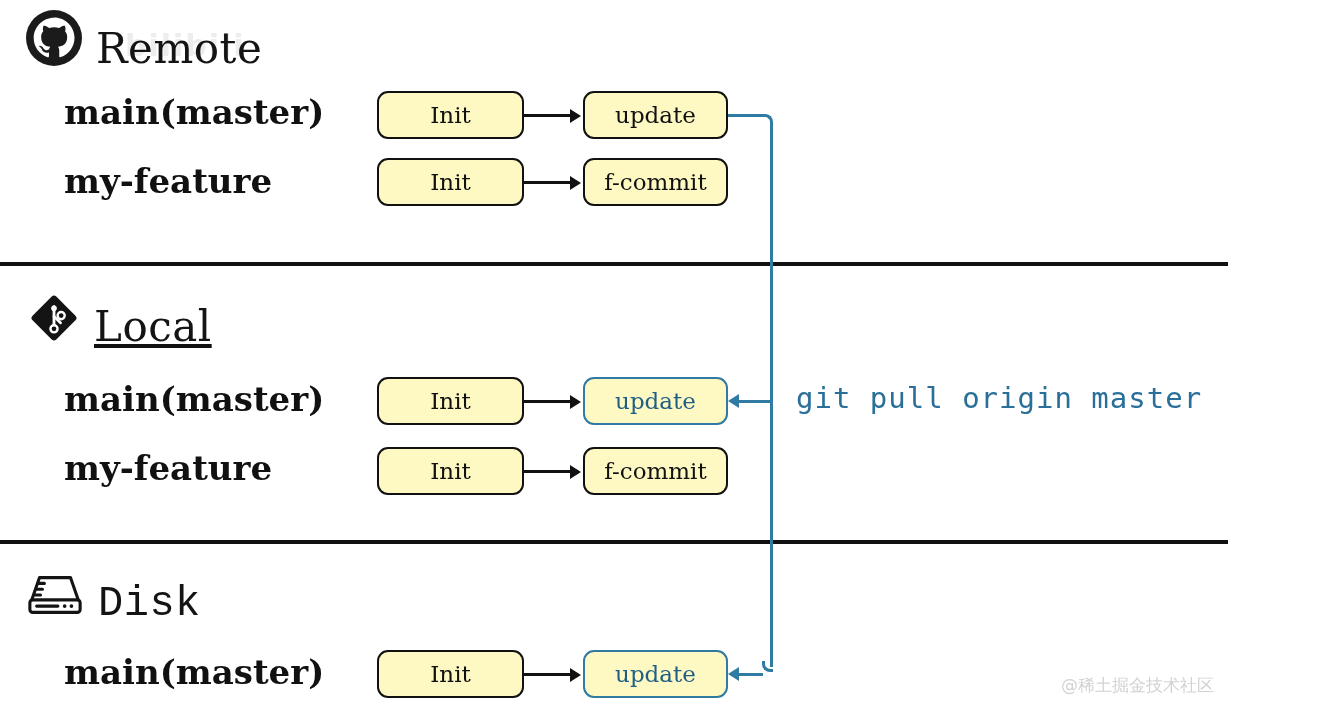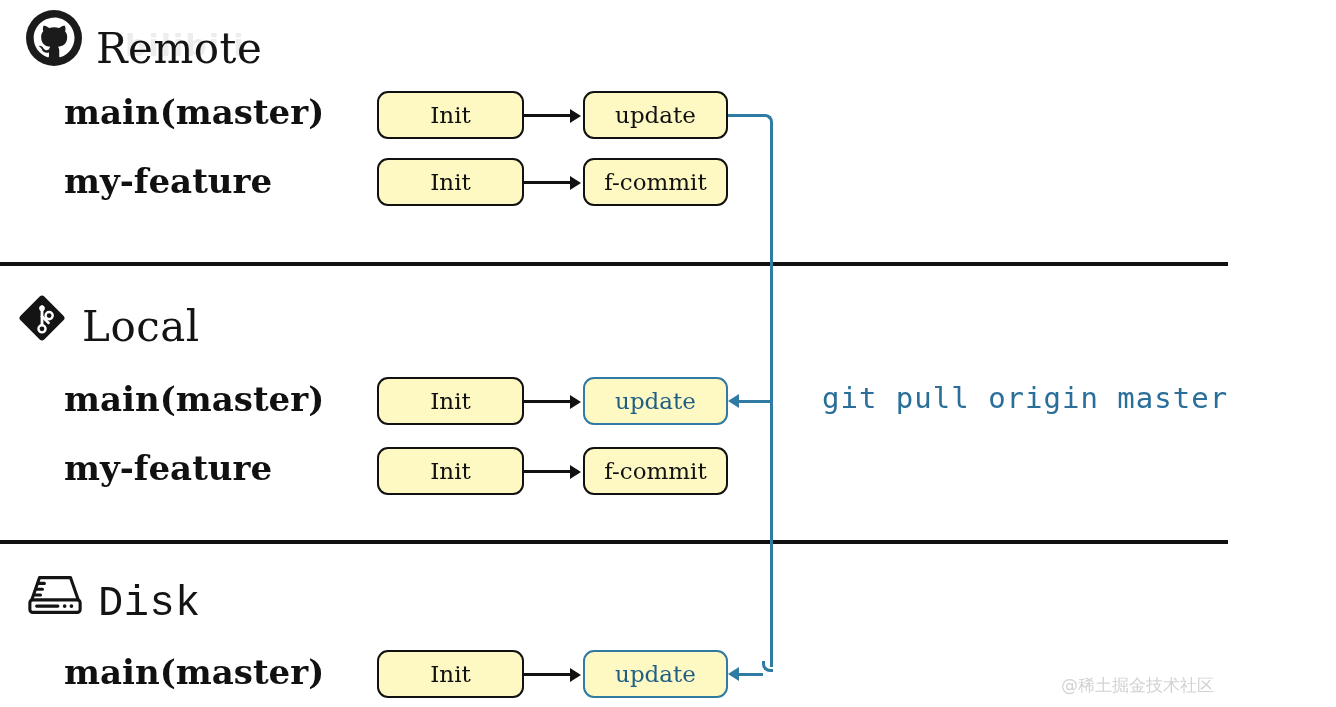"Local" #header-local { left: 16px -> 28px; text-decoration: none -> underline }
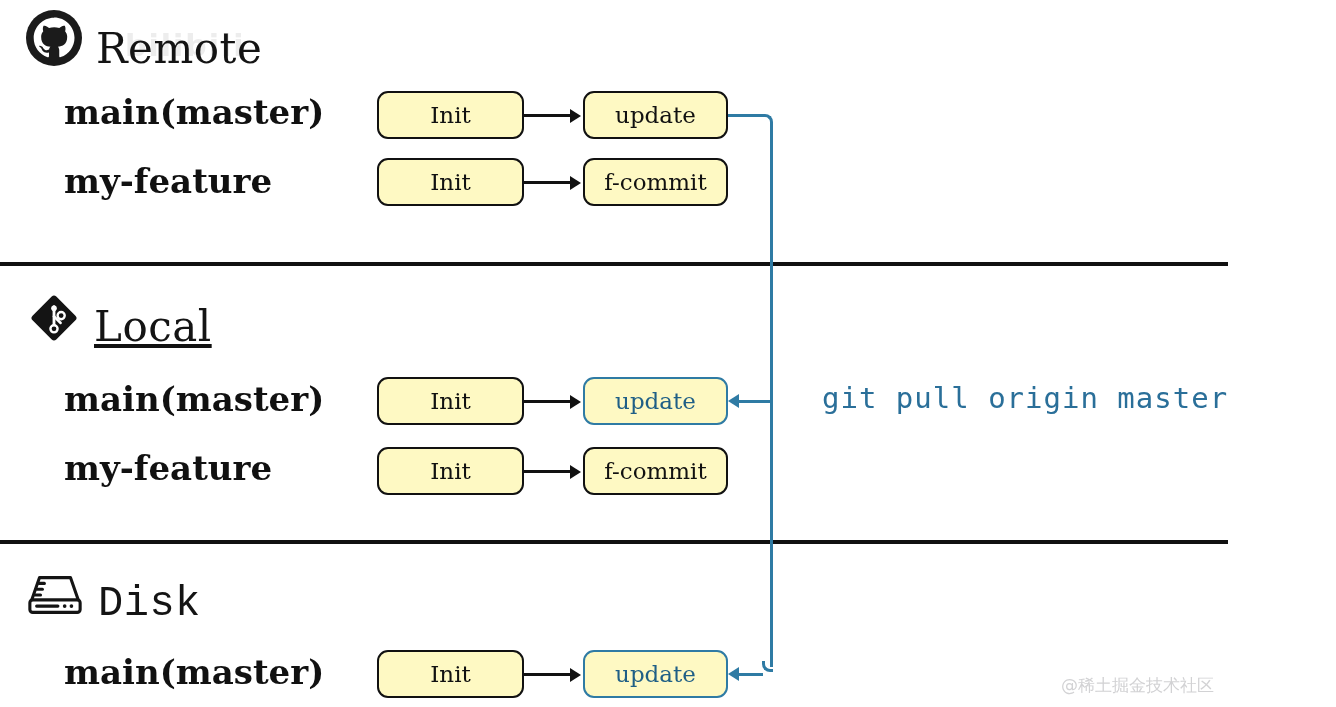"git pull origin master" #command-text { left: 822px -> 796px }
